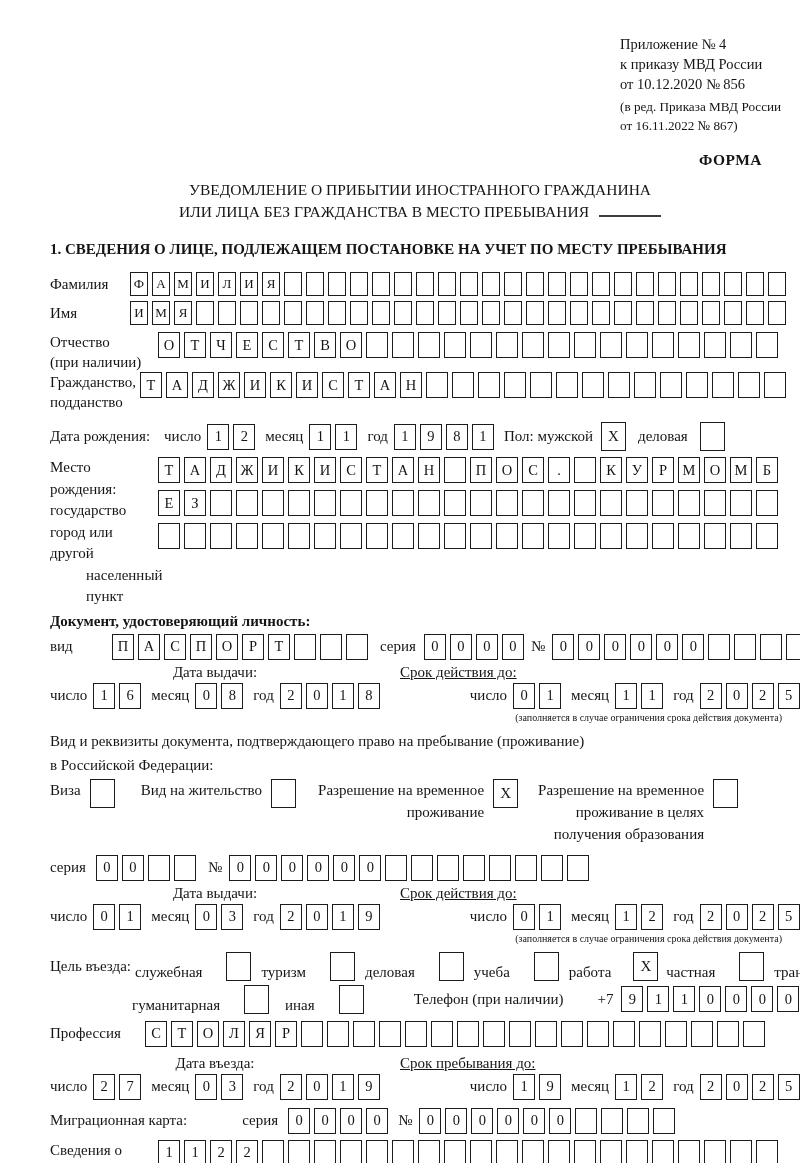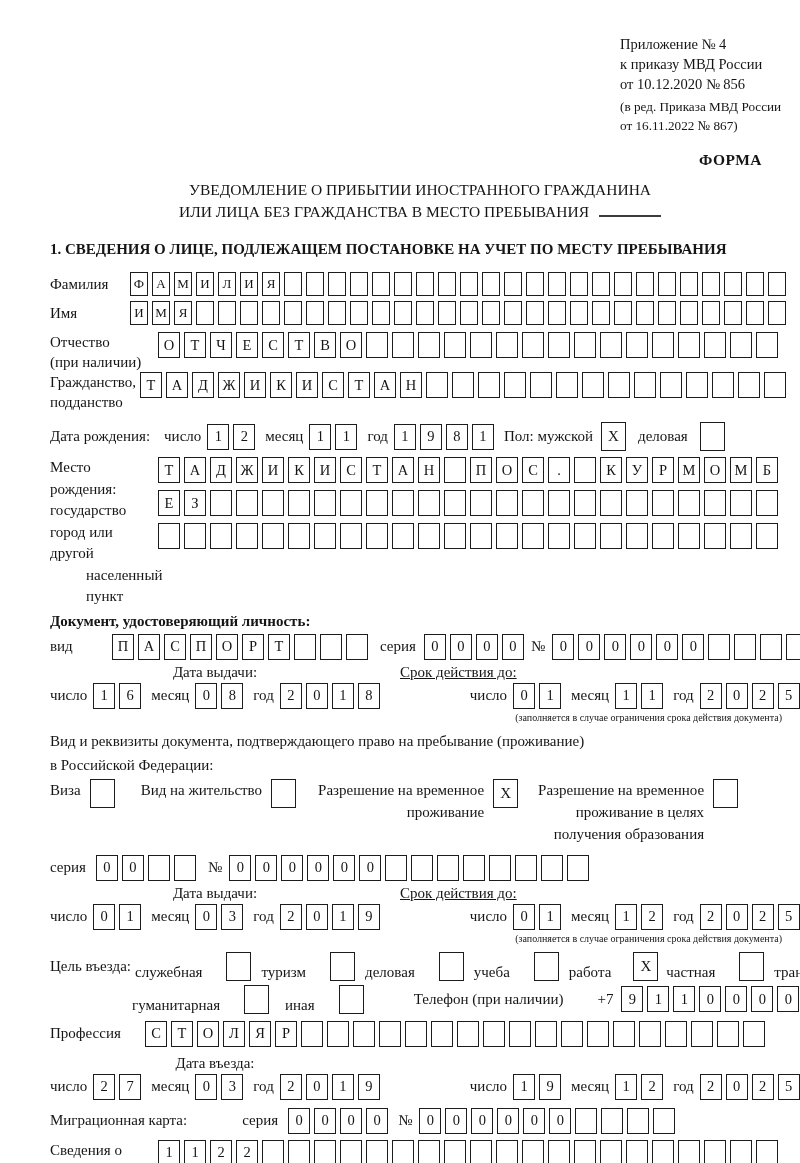"Срок пребывания до:" span.r { html: none -> <span>Срок пребывания до:</span> }
